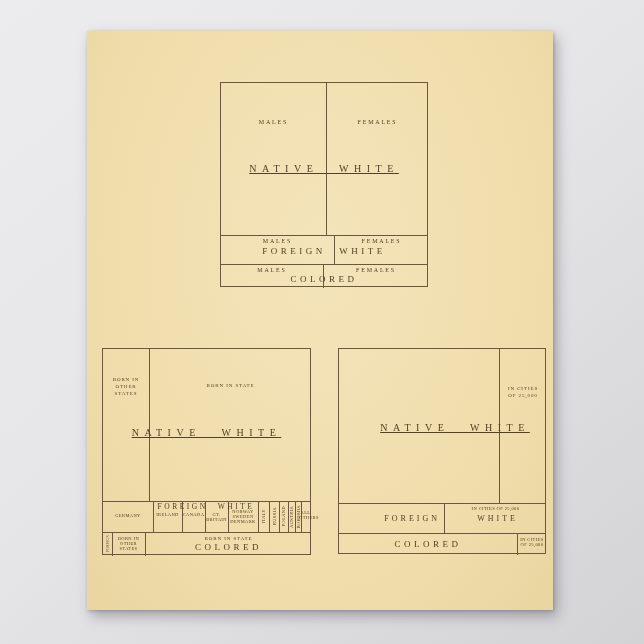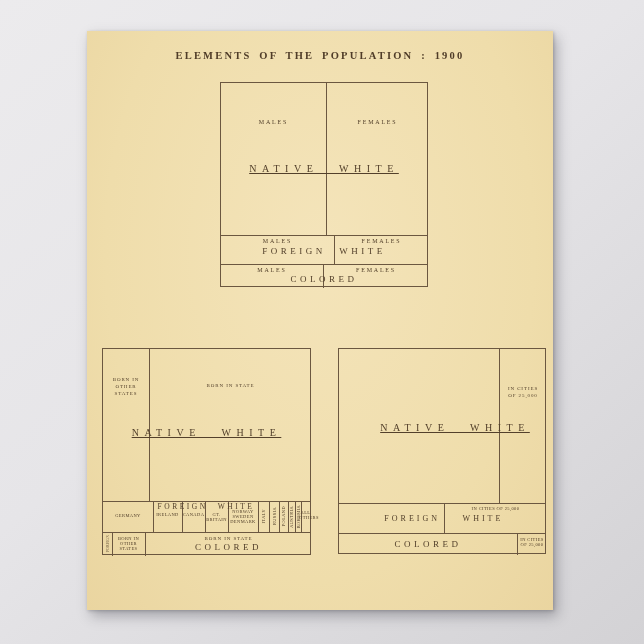"ELEMENTS OF THE POPULATION :" div.title { html: <div>ELEMENTS OF THE POPULATION : 1900</div> -> none }
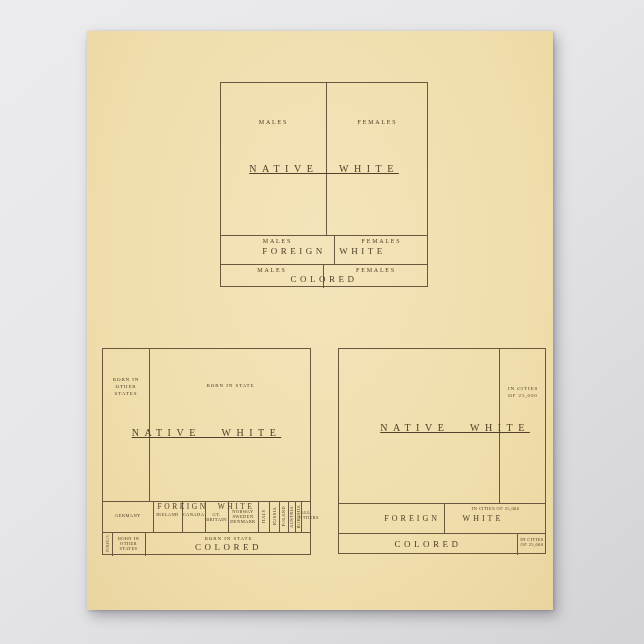"WHITE" div.lbl { text-align: center -> right }
